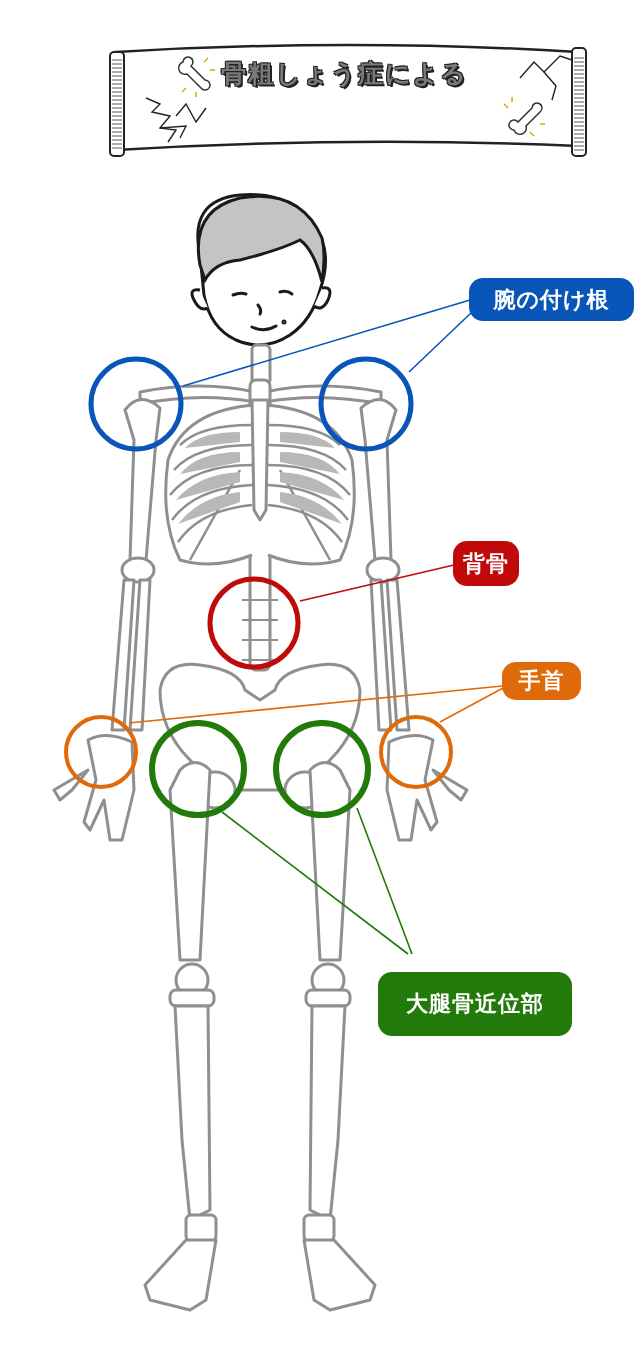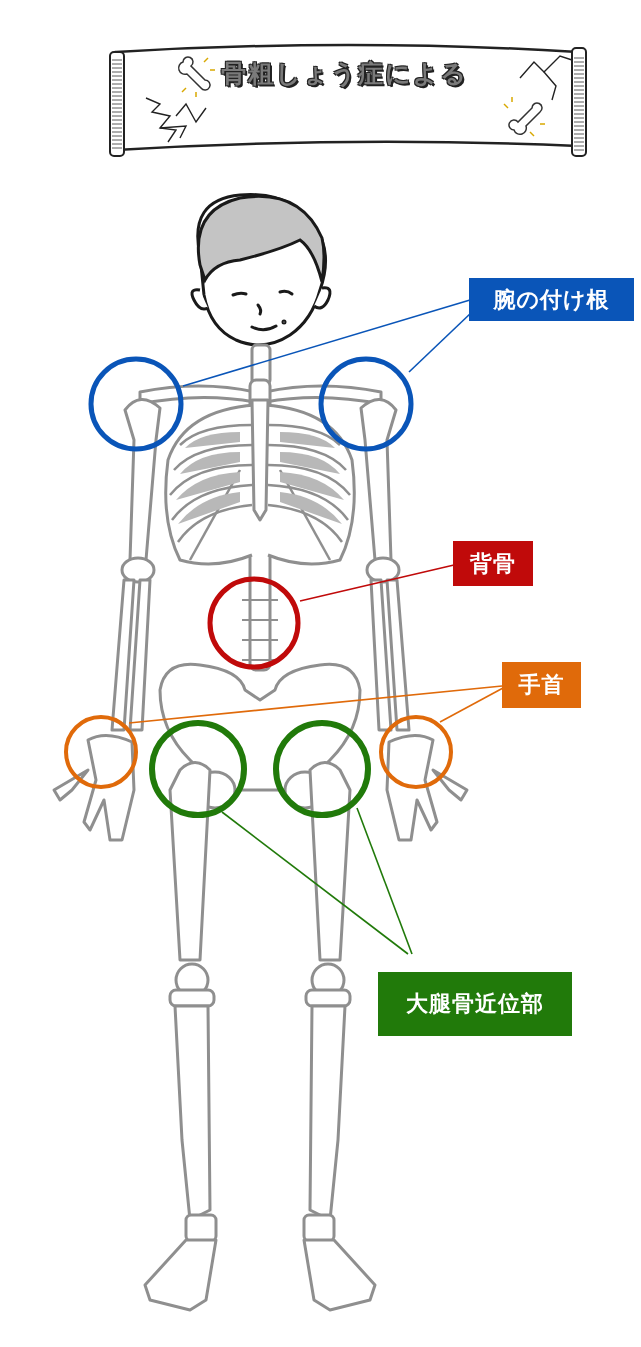"腕の付け根" .label { border-radius: 0 -> 14px }
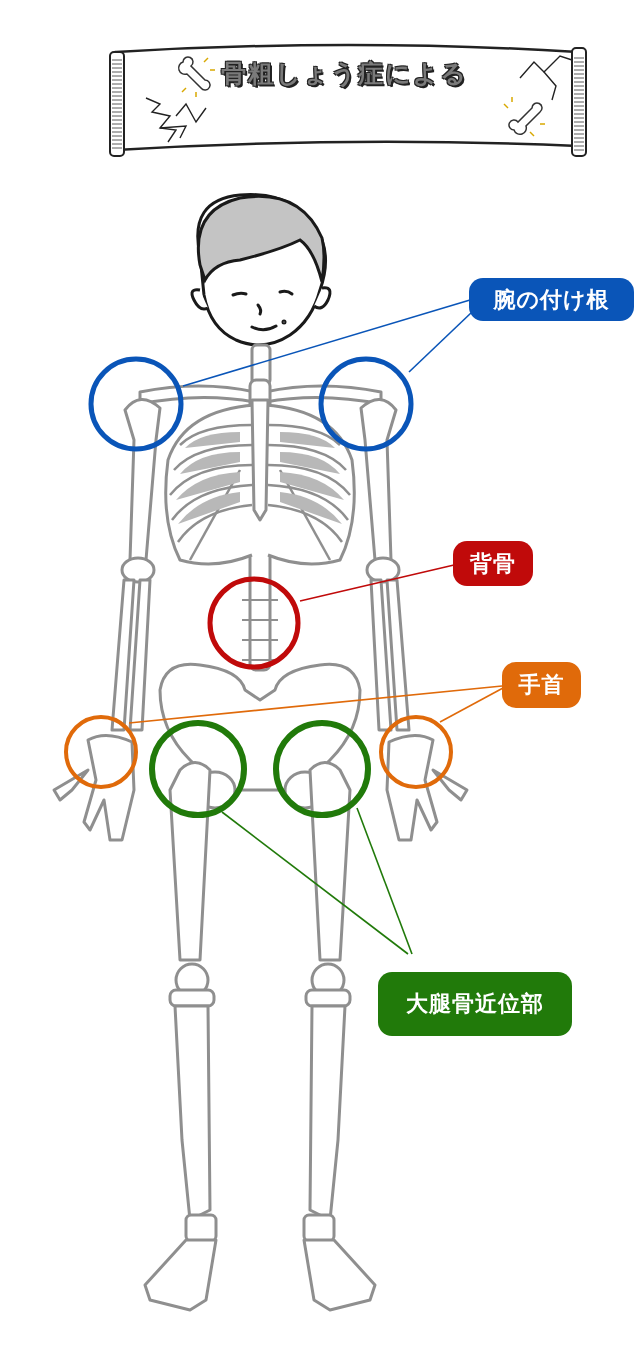"背骨" .label-red { width: 80px -> 66px }
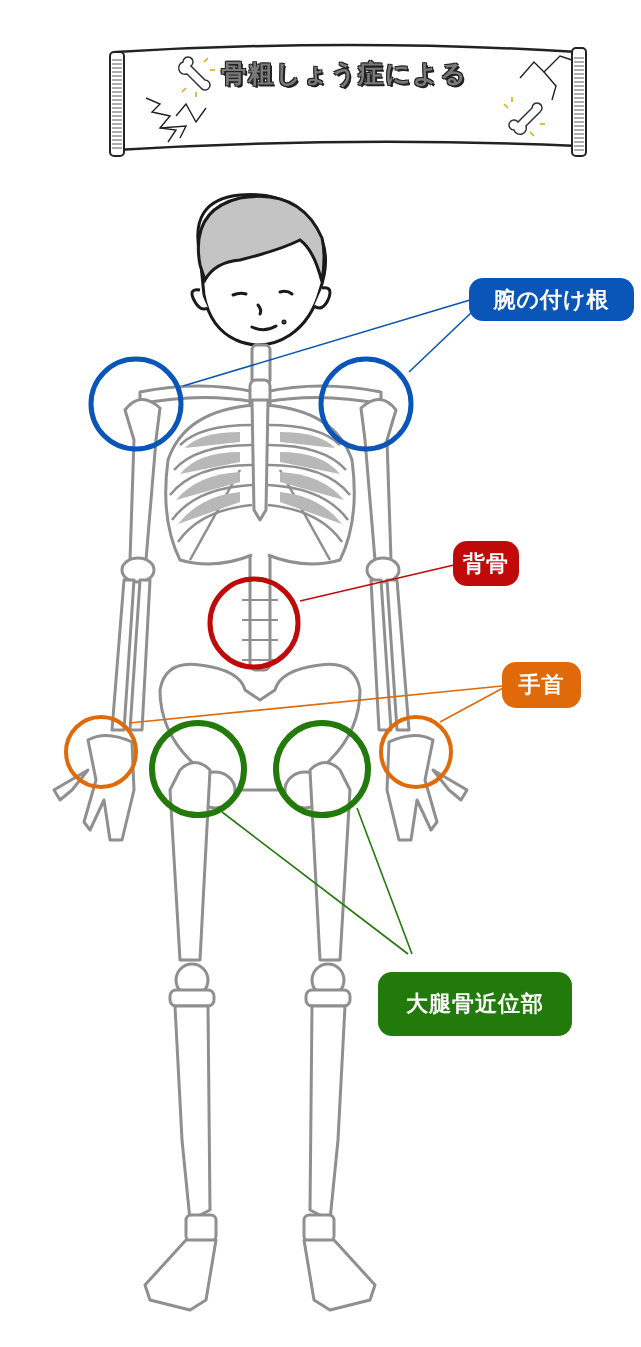"手首" .label-orange { height: 46px -> 38px }
